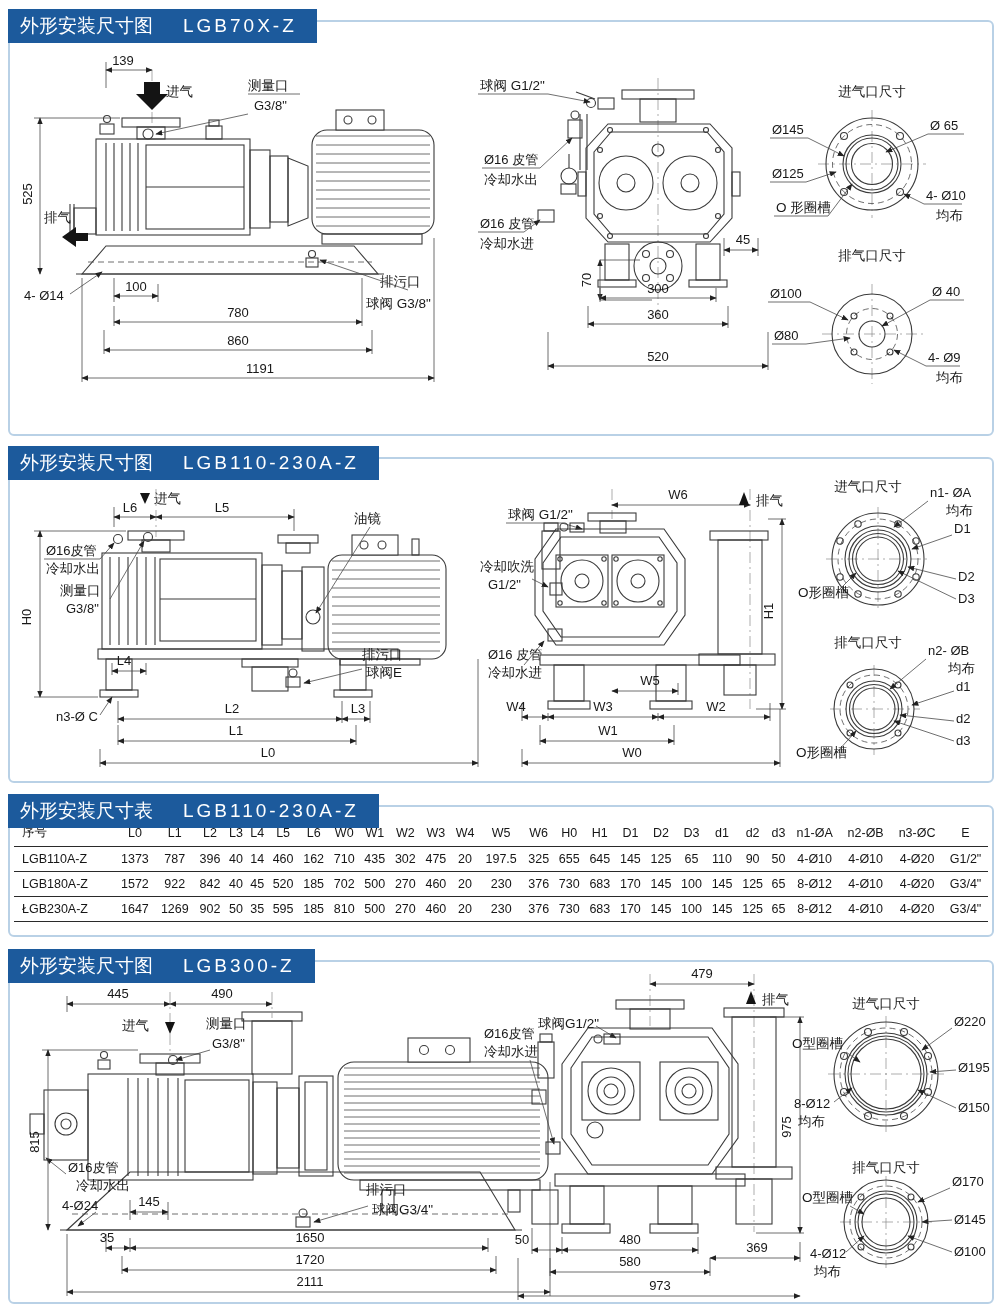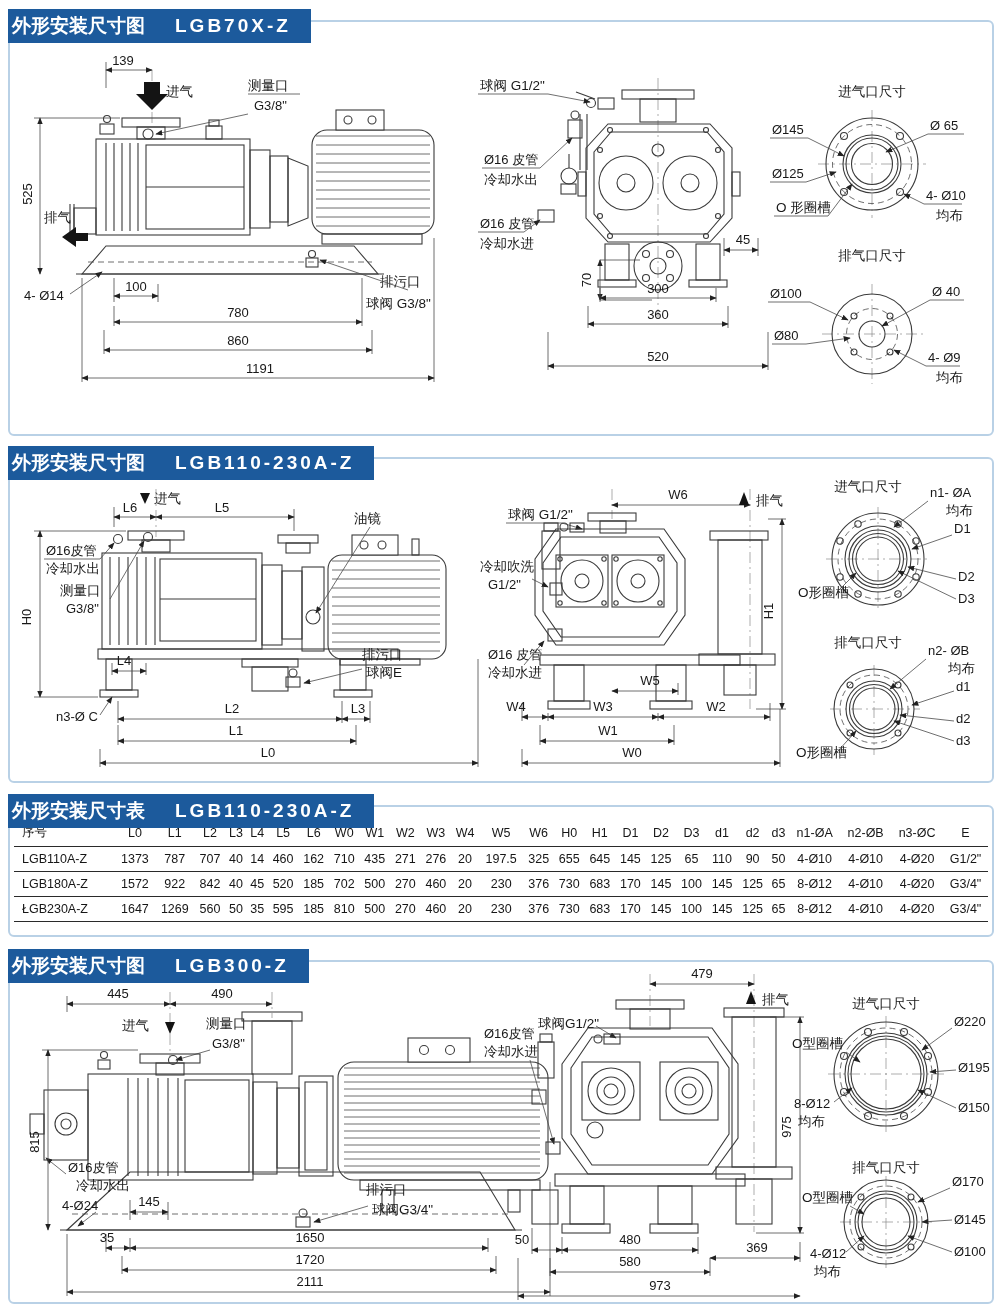"外形安装尺寸图" .hdr { font-weight: bold -> normal; padding: 7px 20px 8px 4px -> 7px 20px 8px 12px }
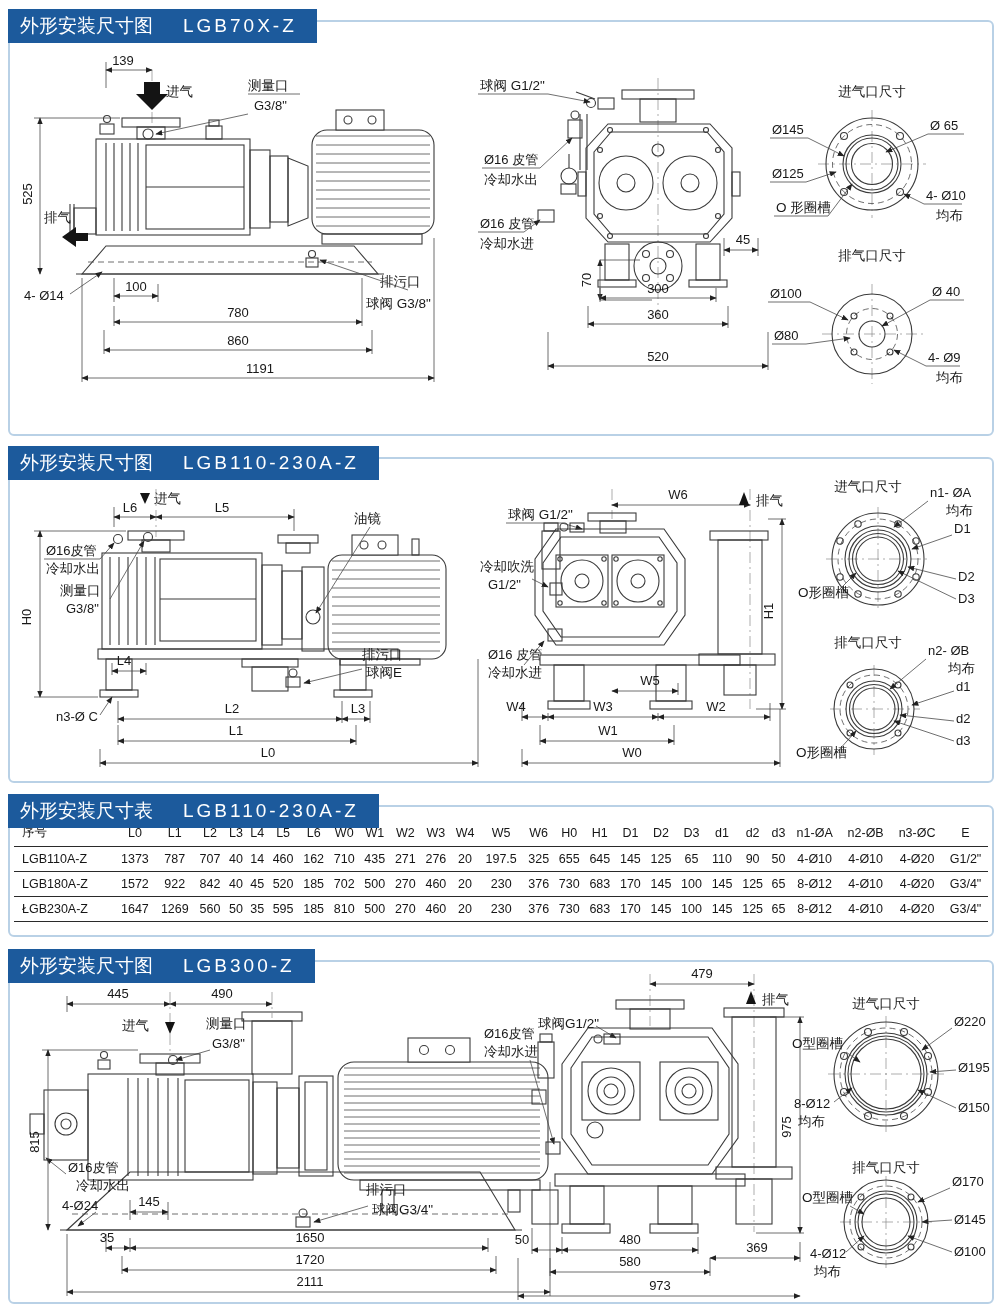"707" td { text: 707 -> 396 }
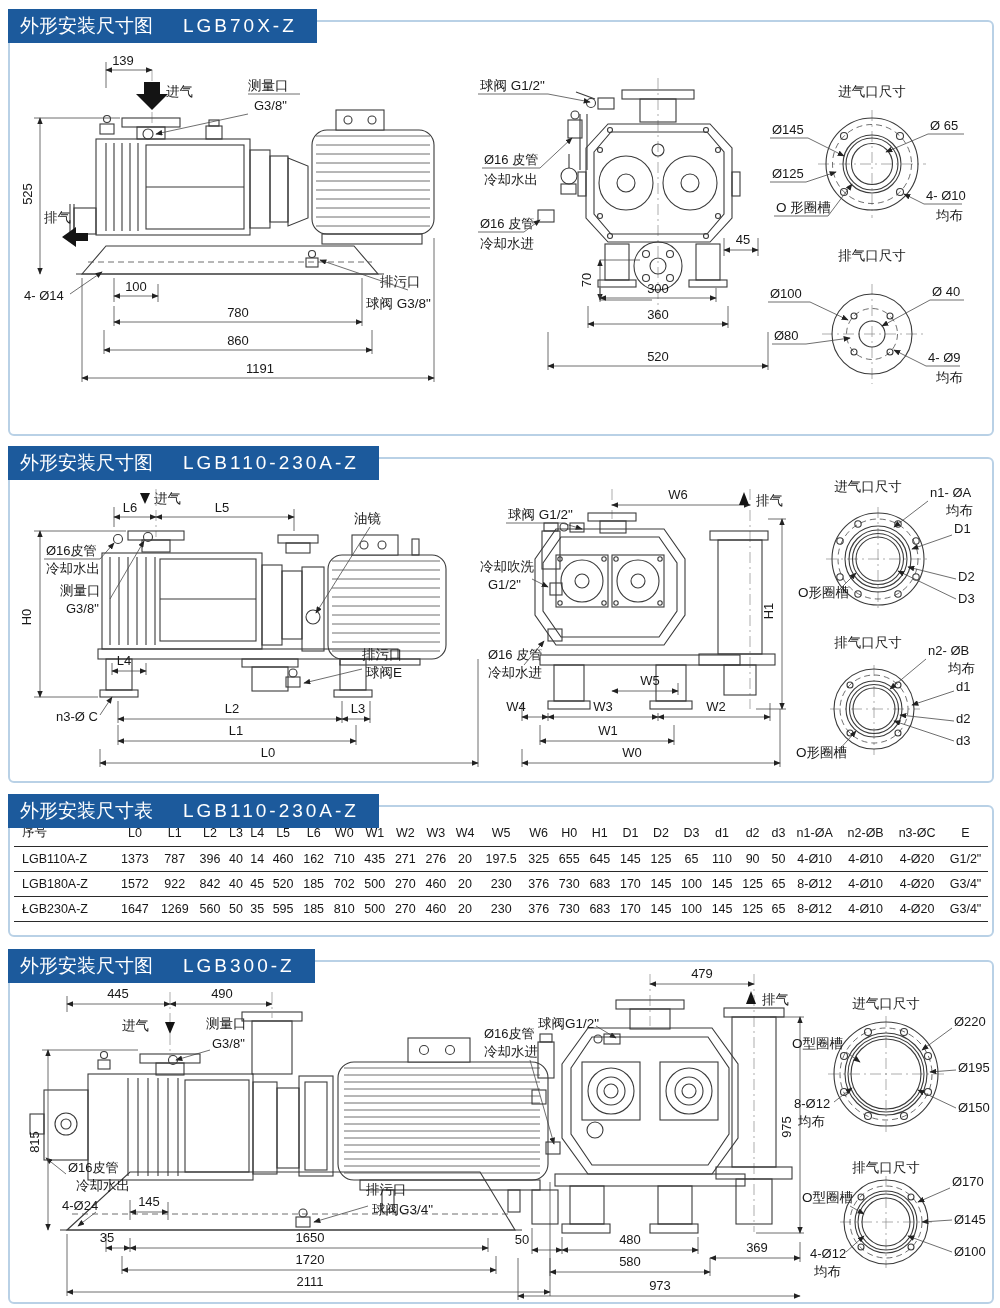"271" td { text: 271 -> 302 }
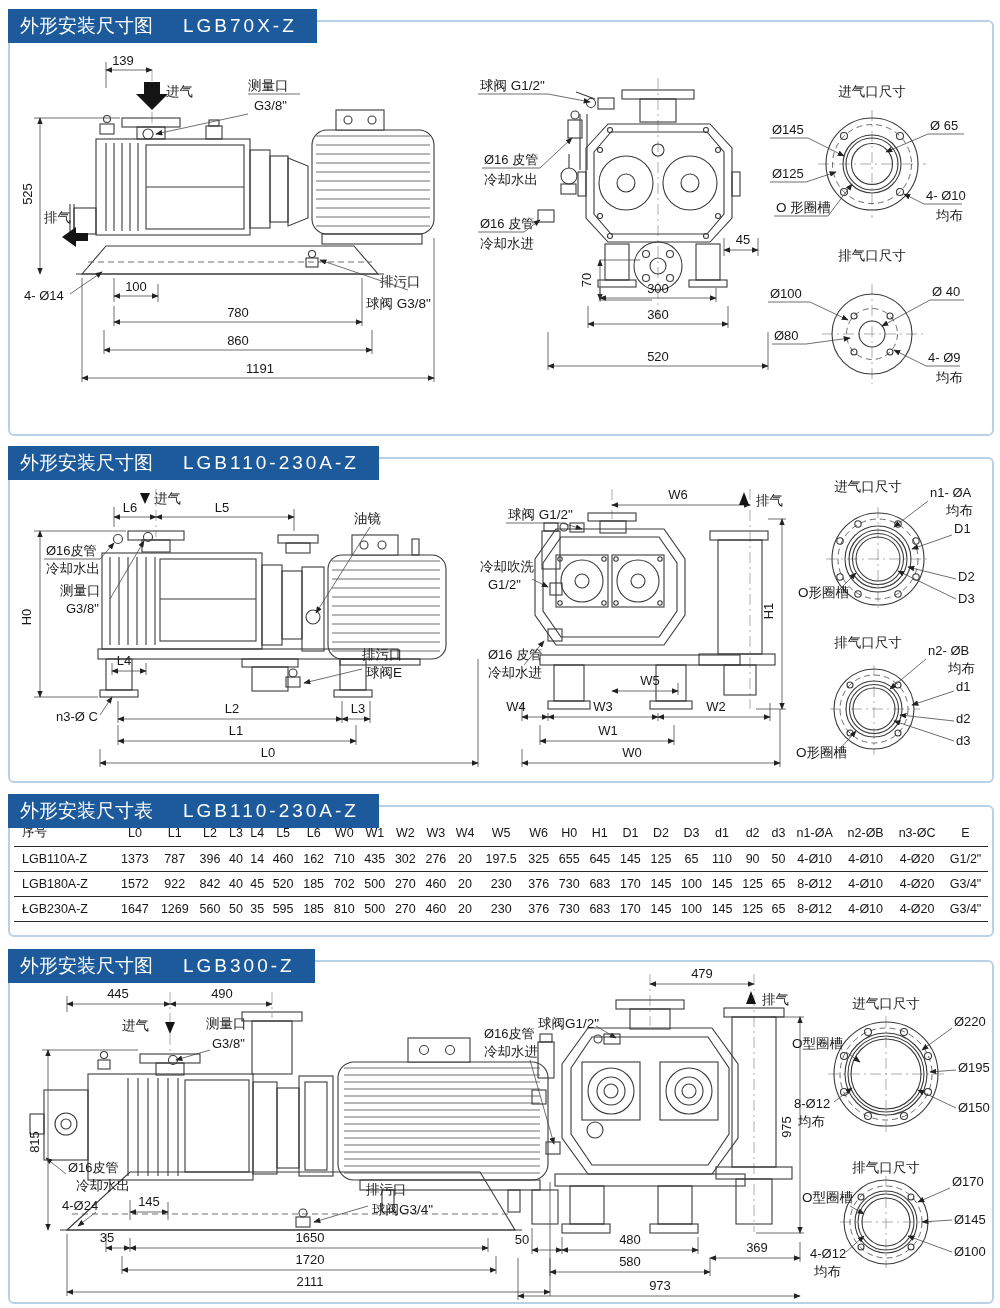"276" td { text: 276 -> 475 }
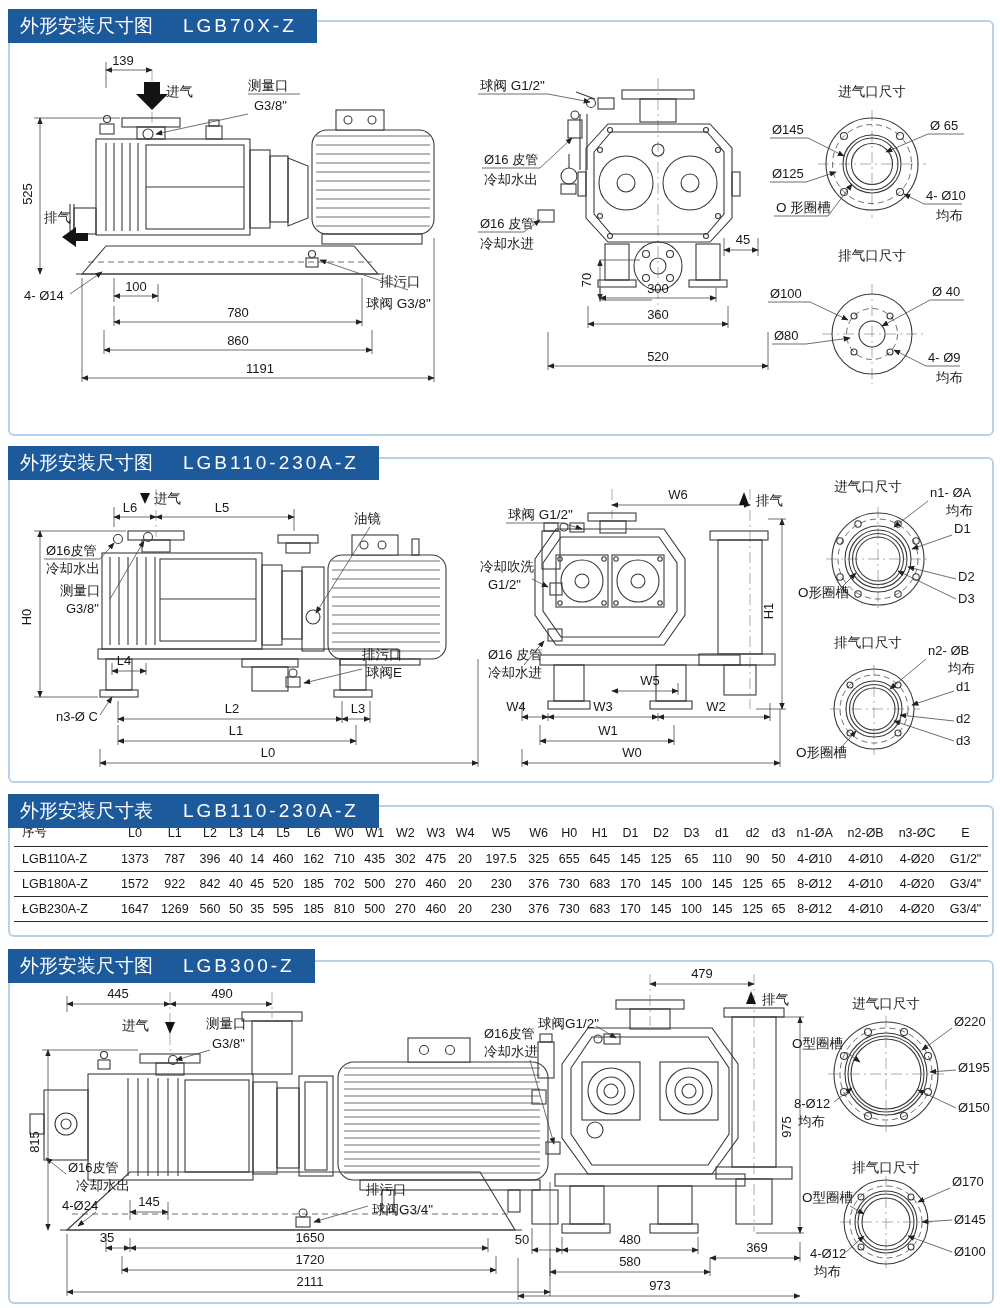"560" td { text: 560 -> 902 }
